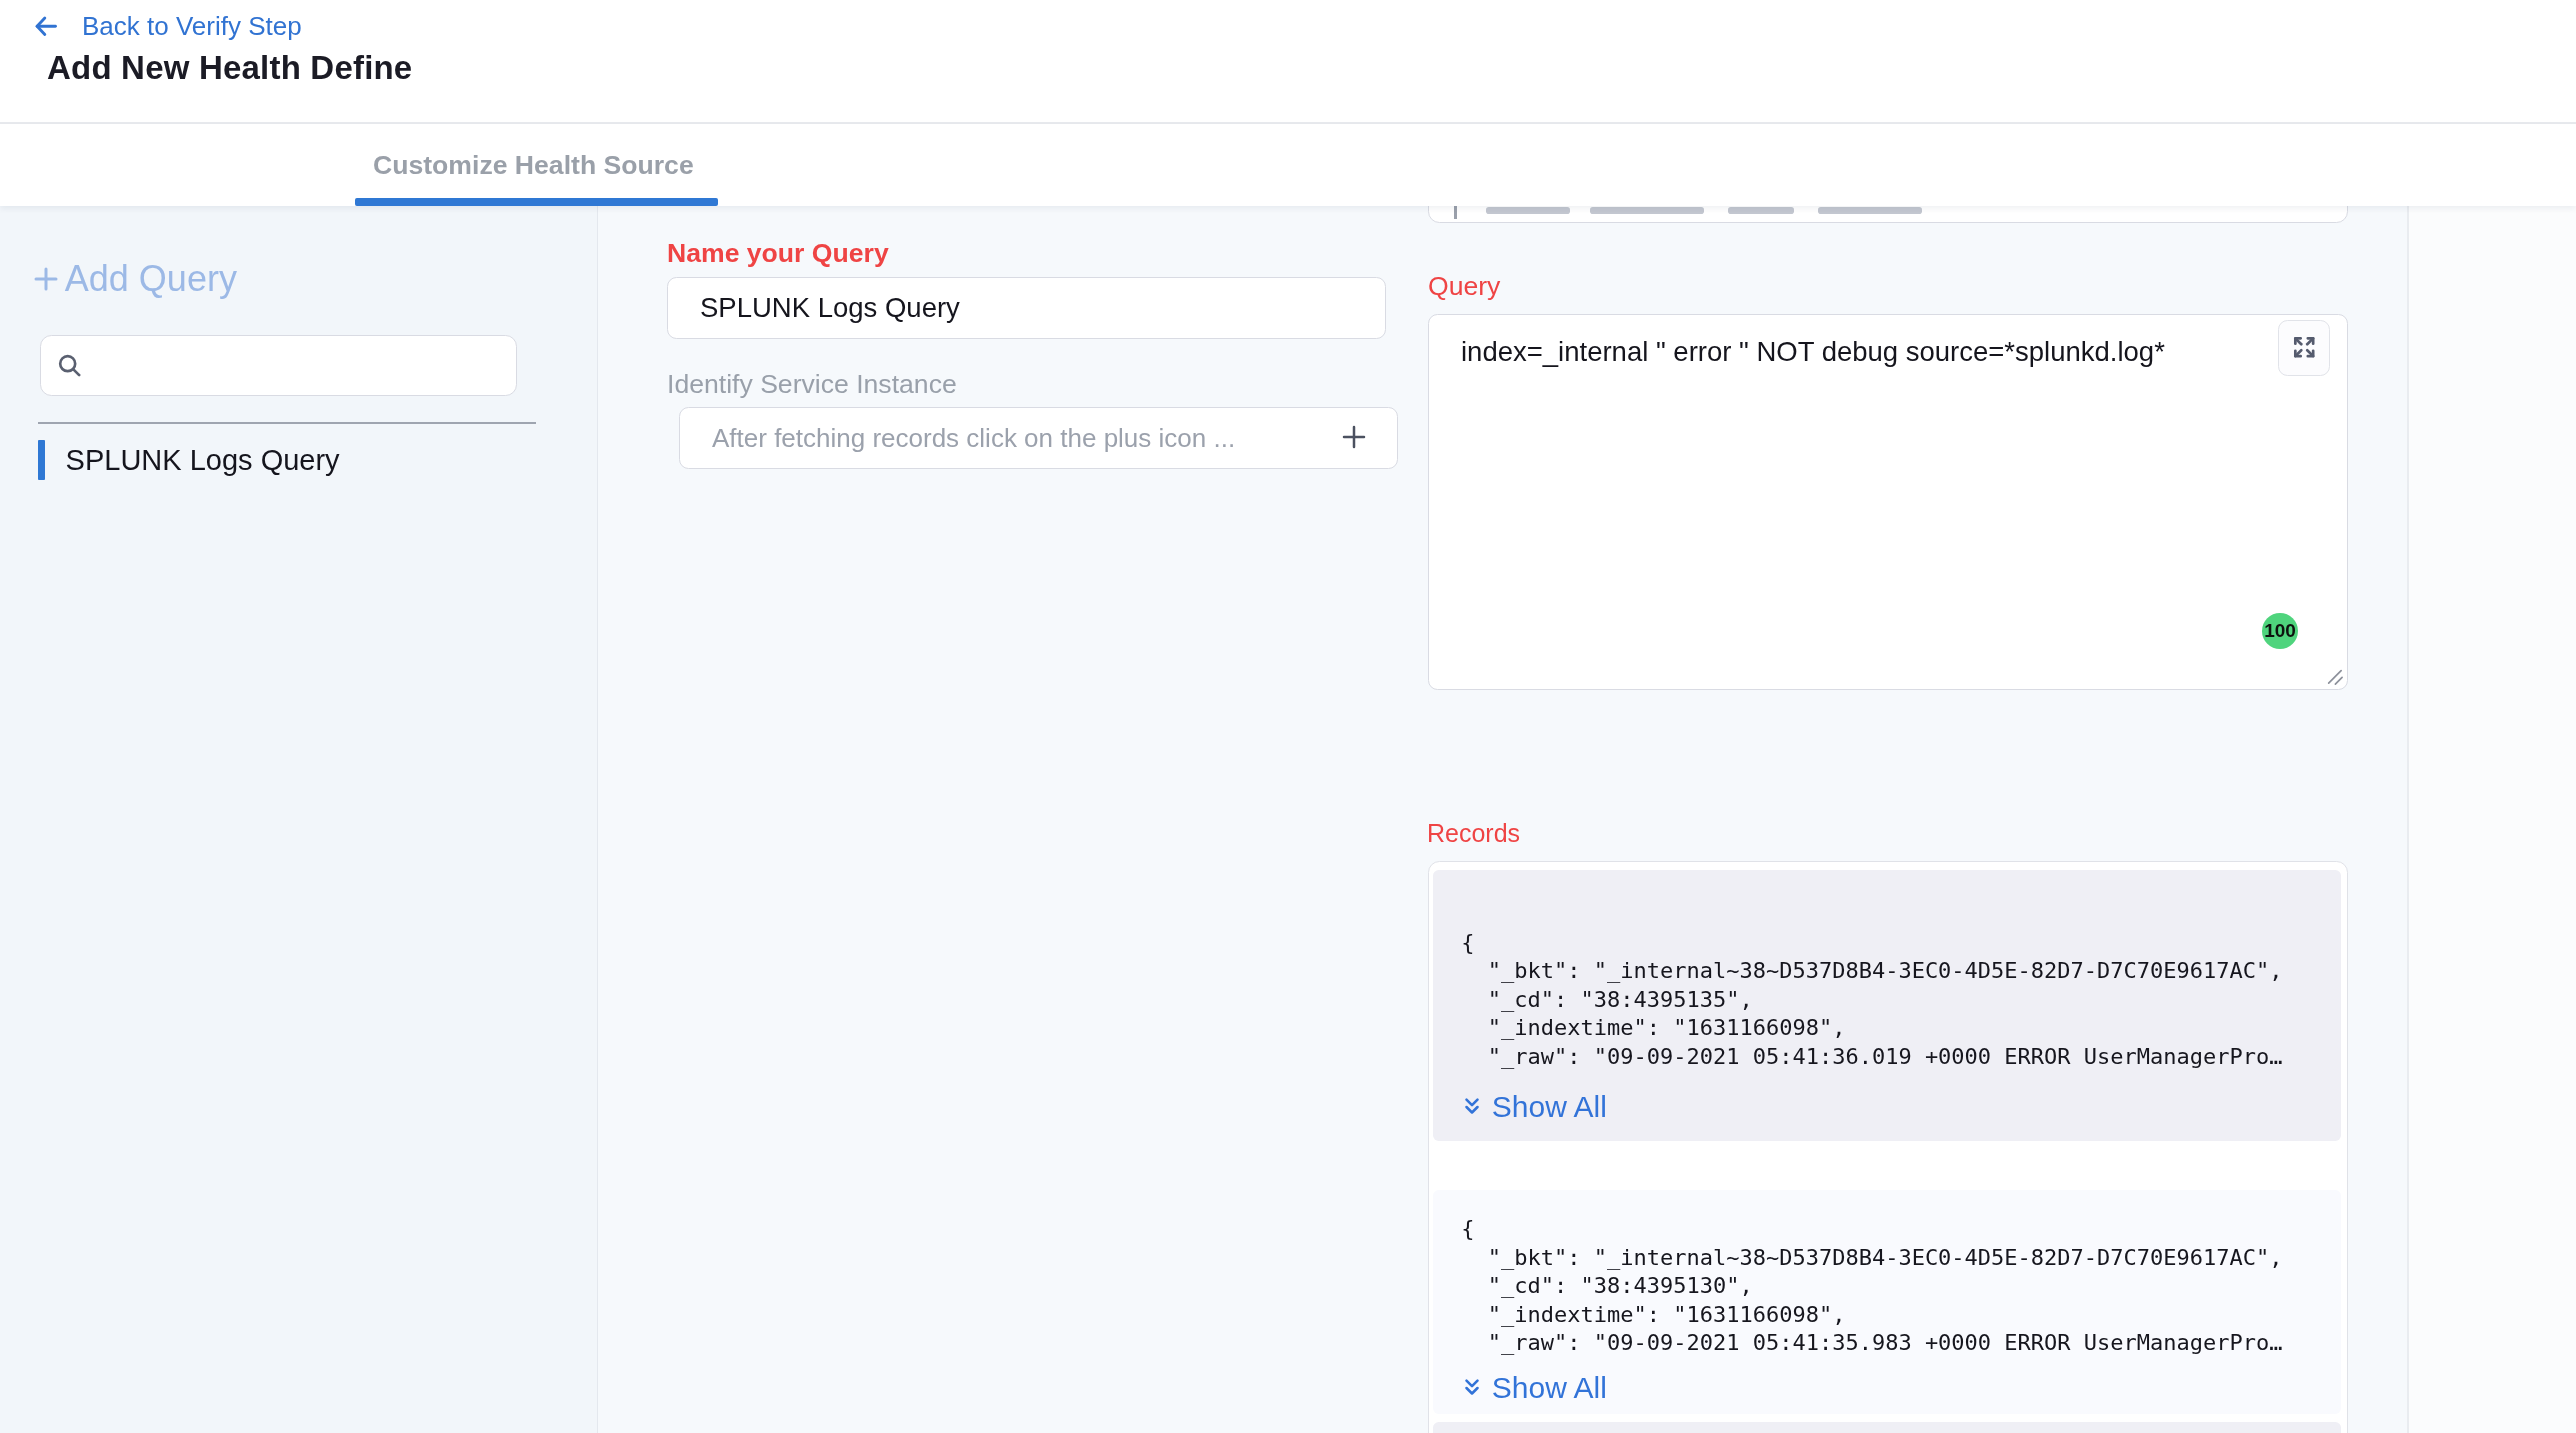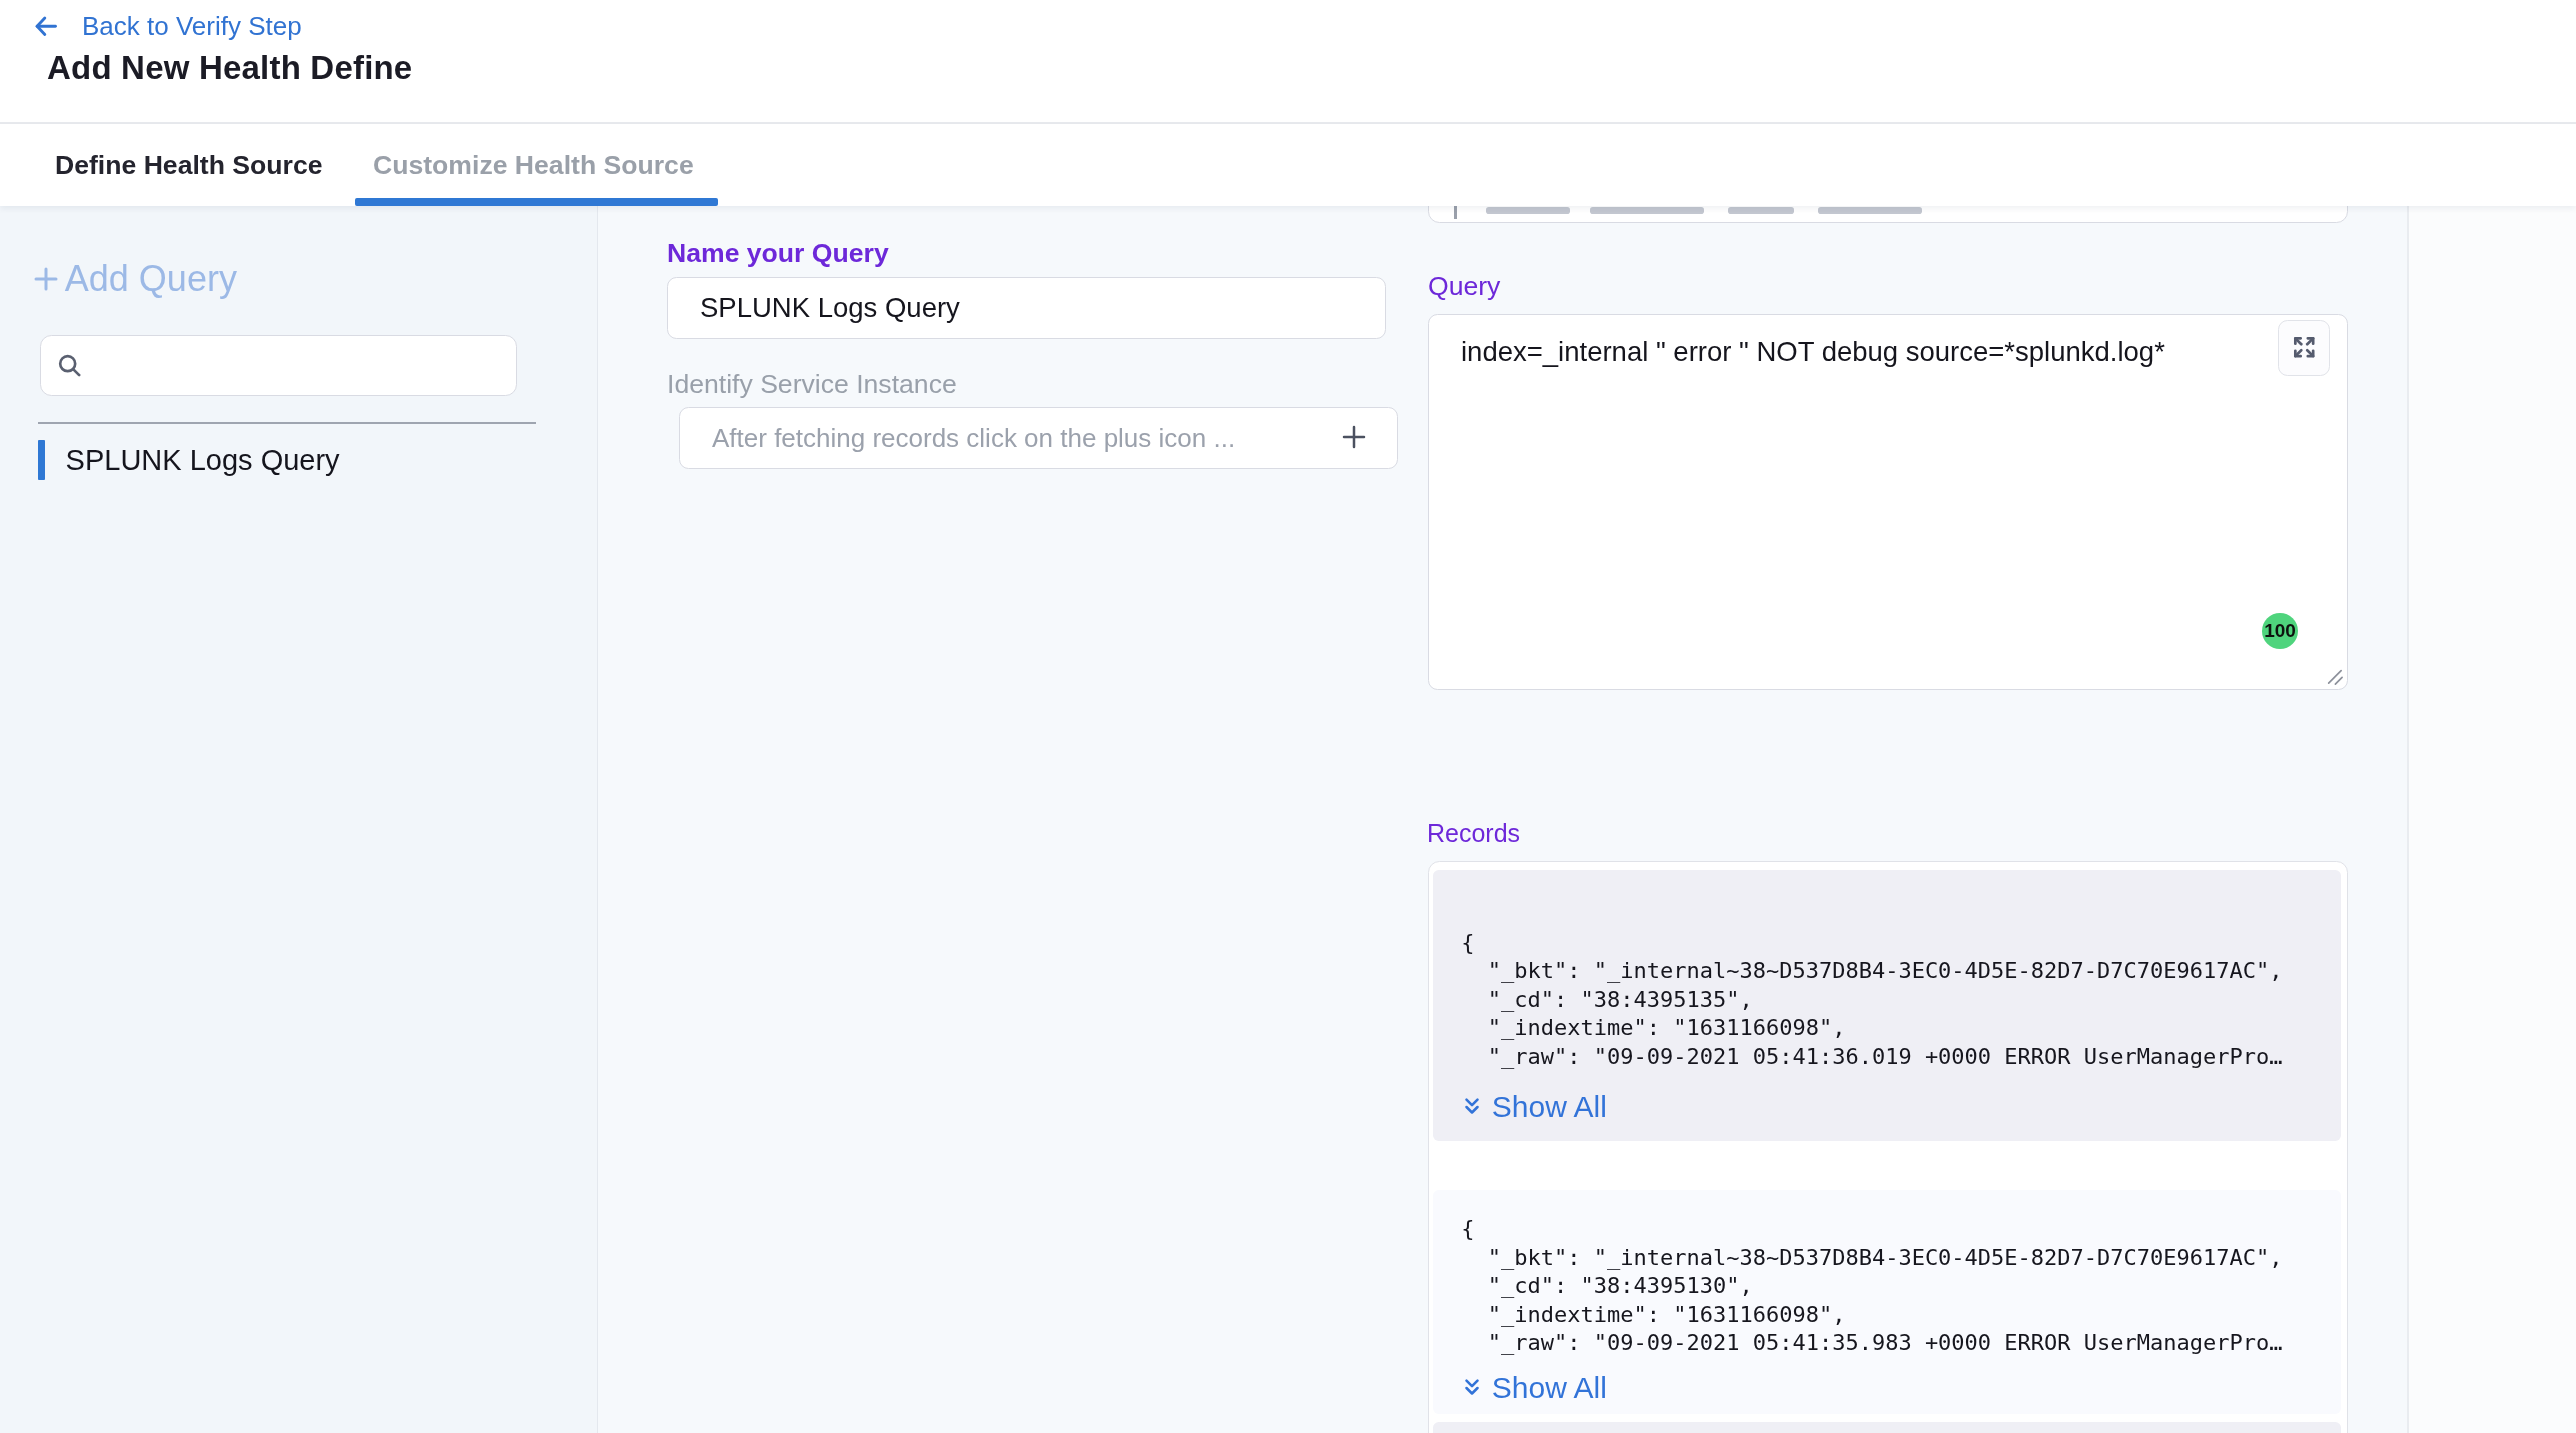"Define Health Source" div.tab { html: <div>Define Health Source</div> -> none }
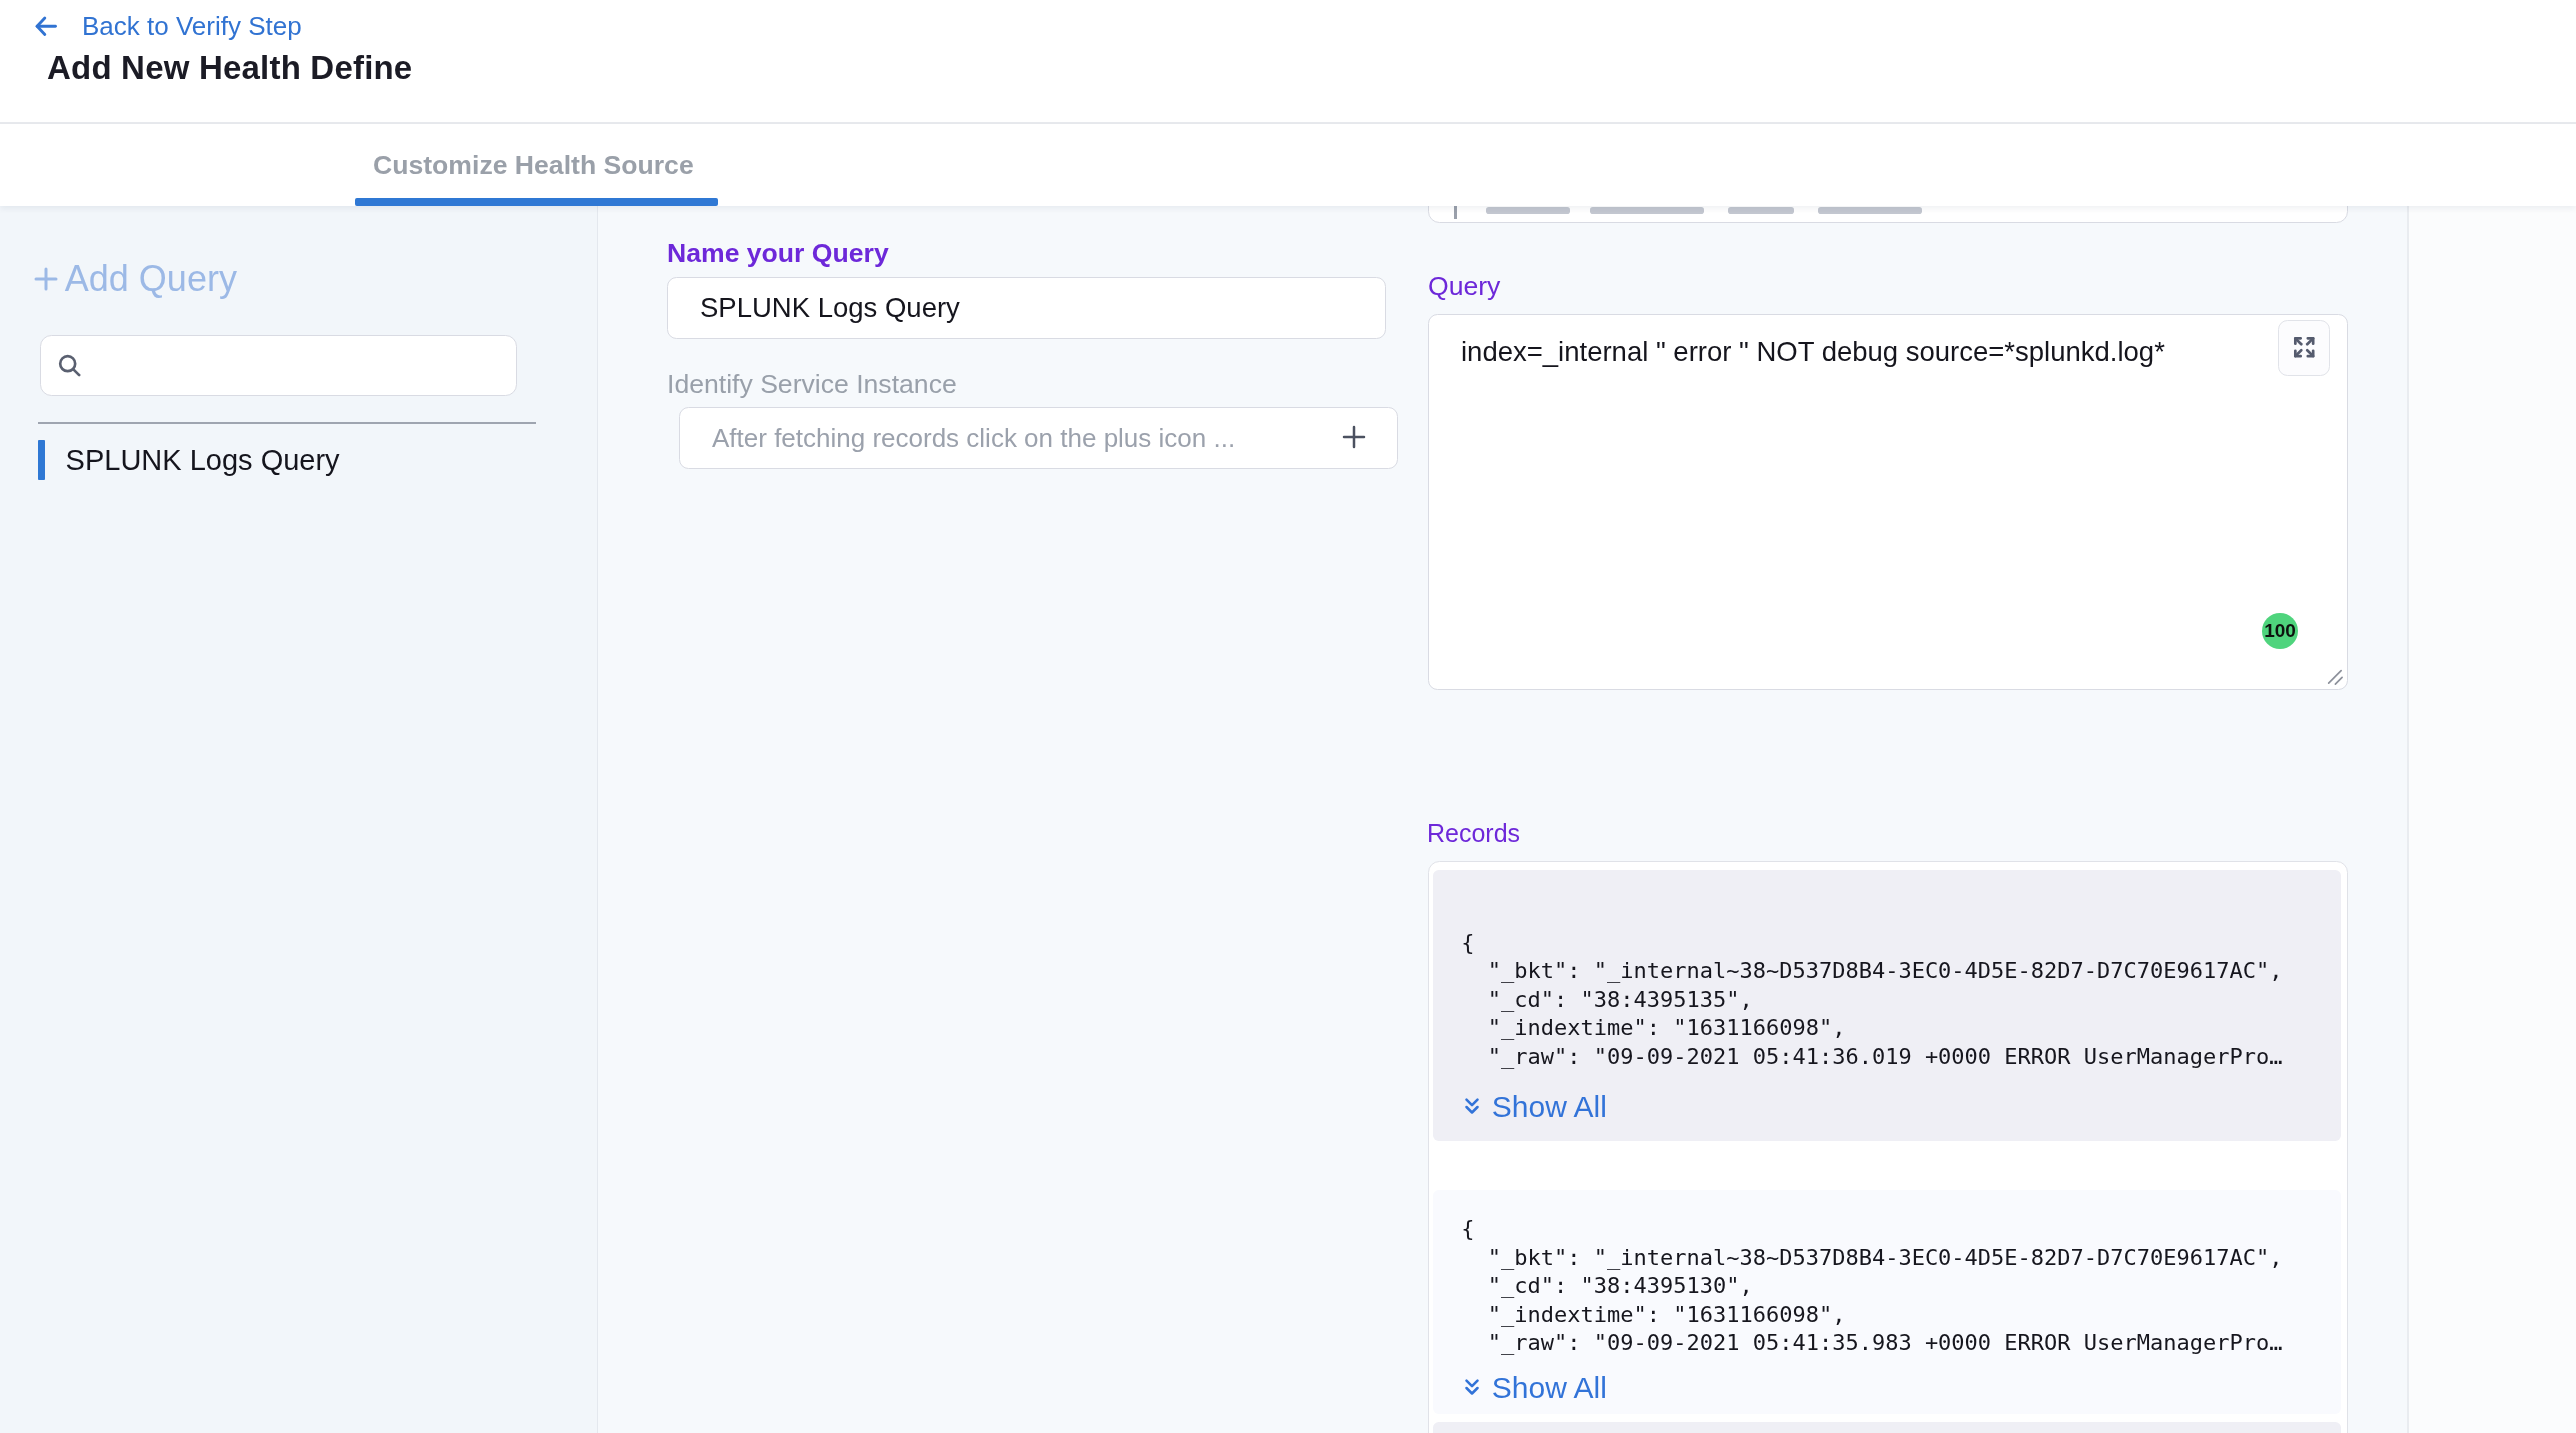"Name your Query" .lbl { color: #6d28d9 -> #ef4444 }
